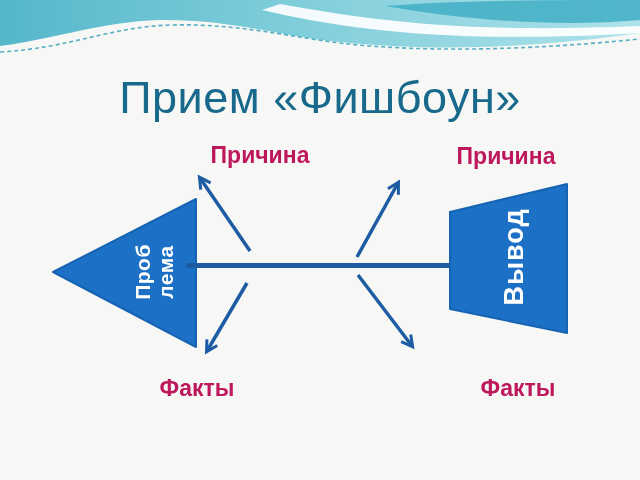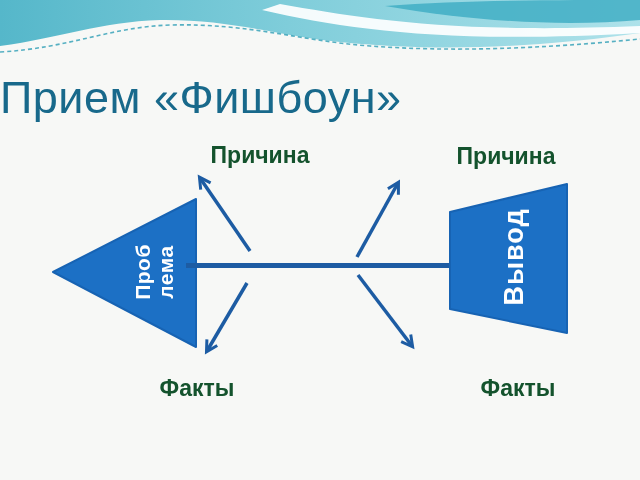"Прием «Фишбоун»" .title { text-align: left -> center }
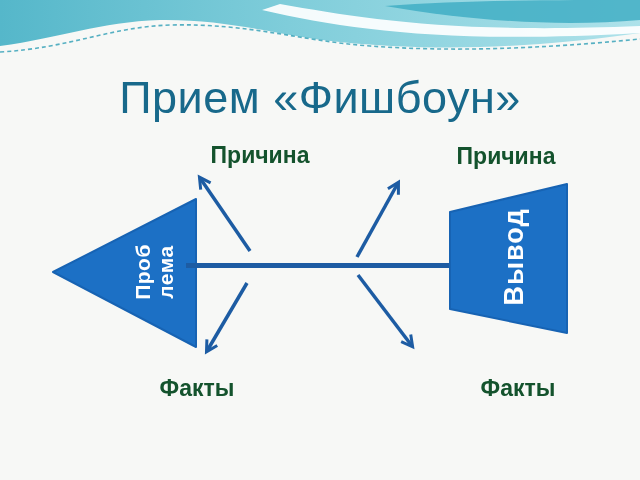"Причина" .lbl { color: #14532d -> #be185d }
